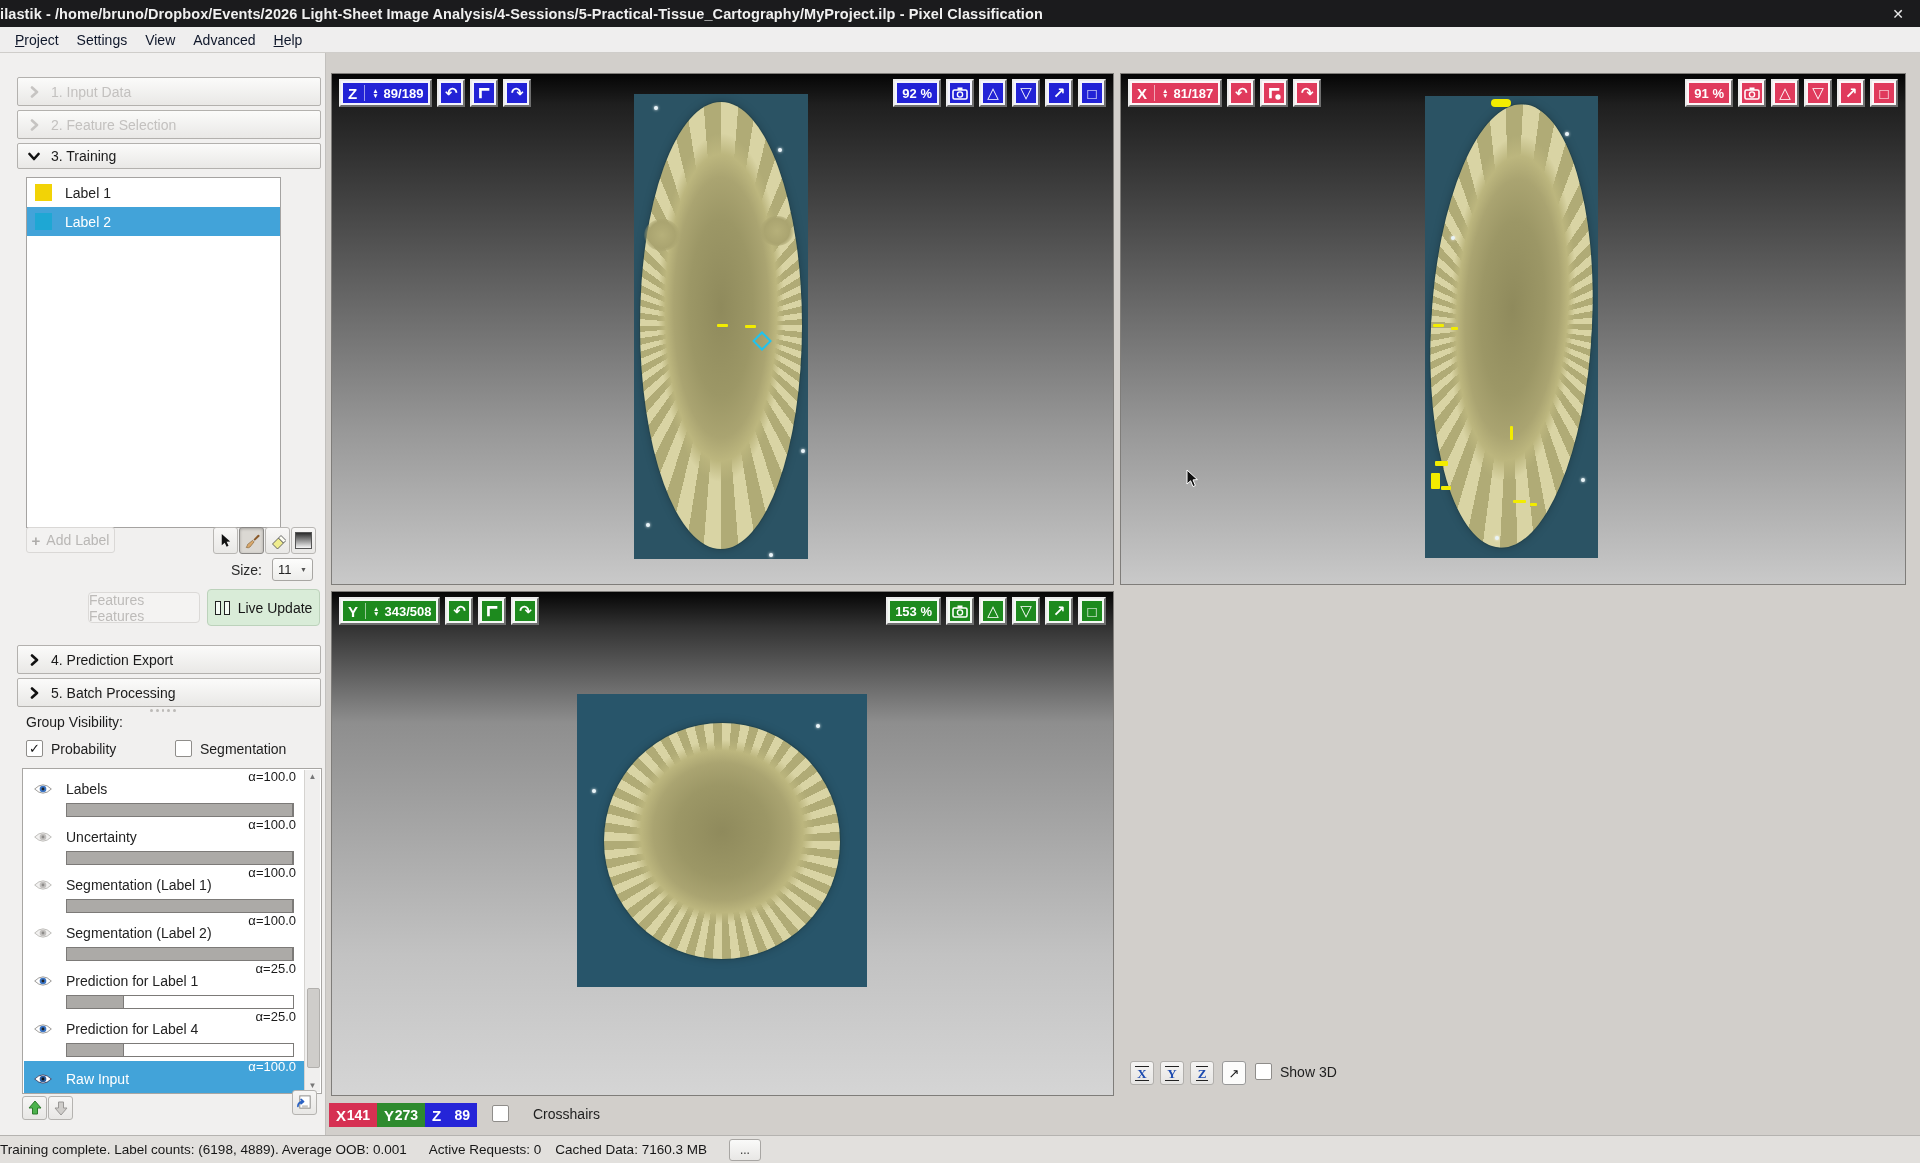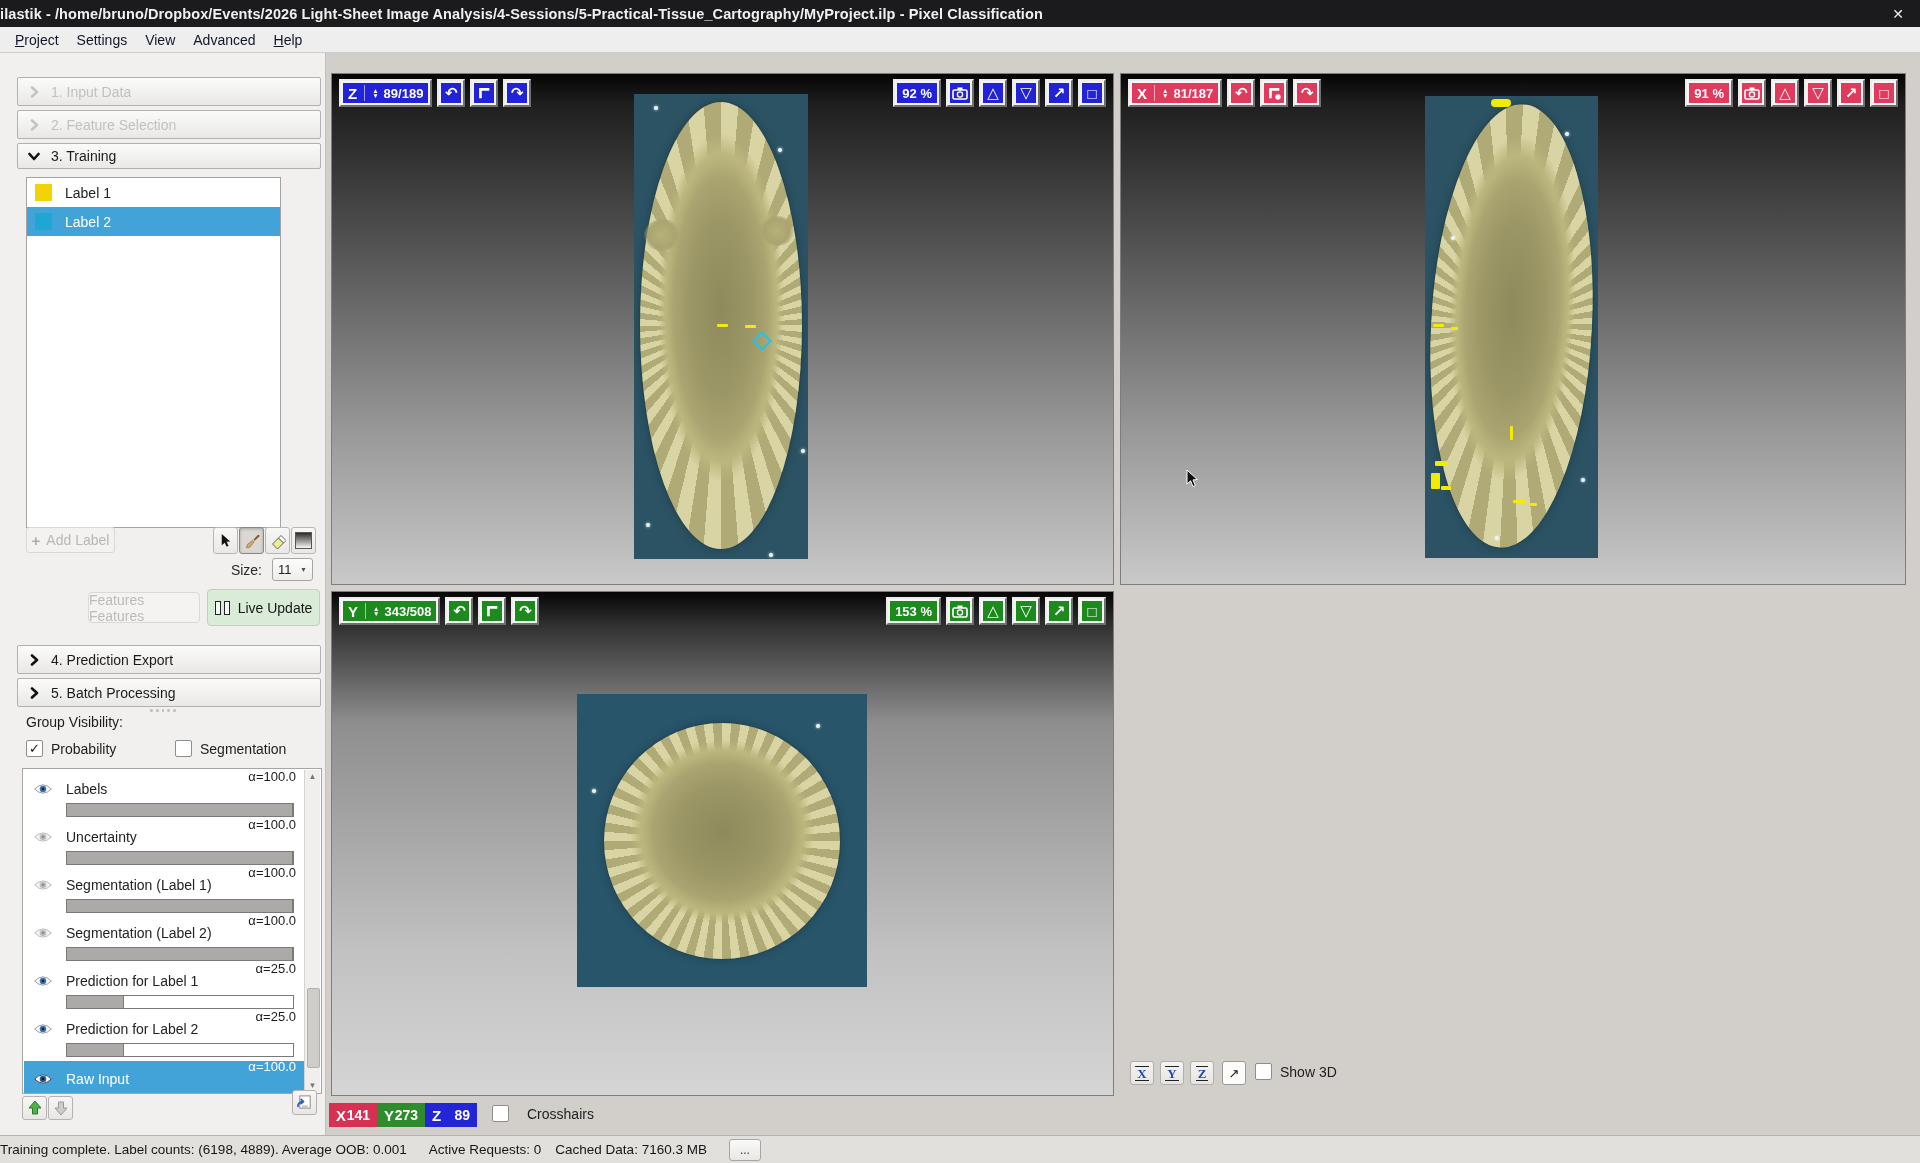"Prediction for Label 2" span.lname { text: 2 -> 4 }
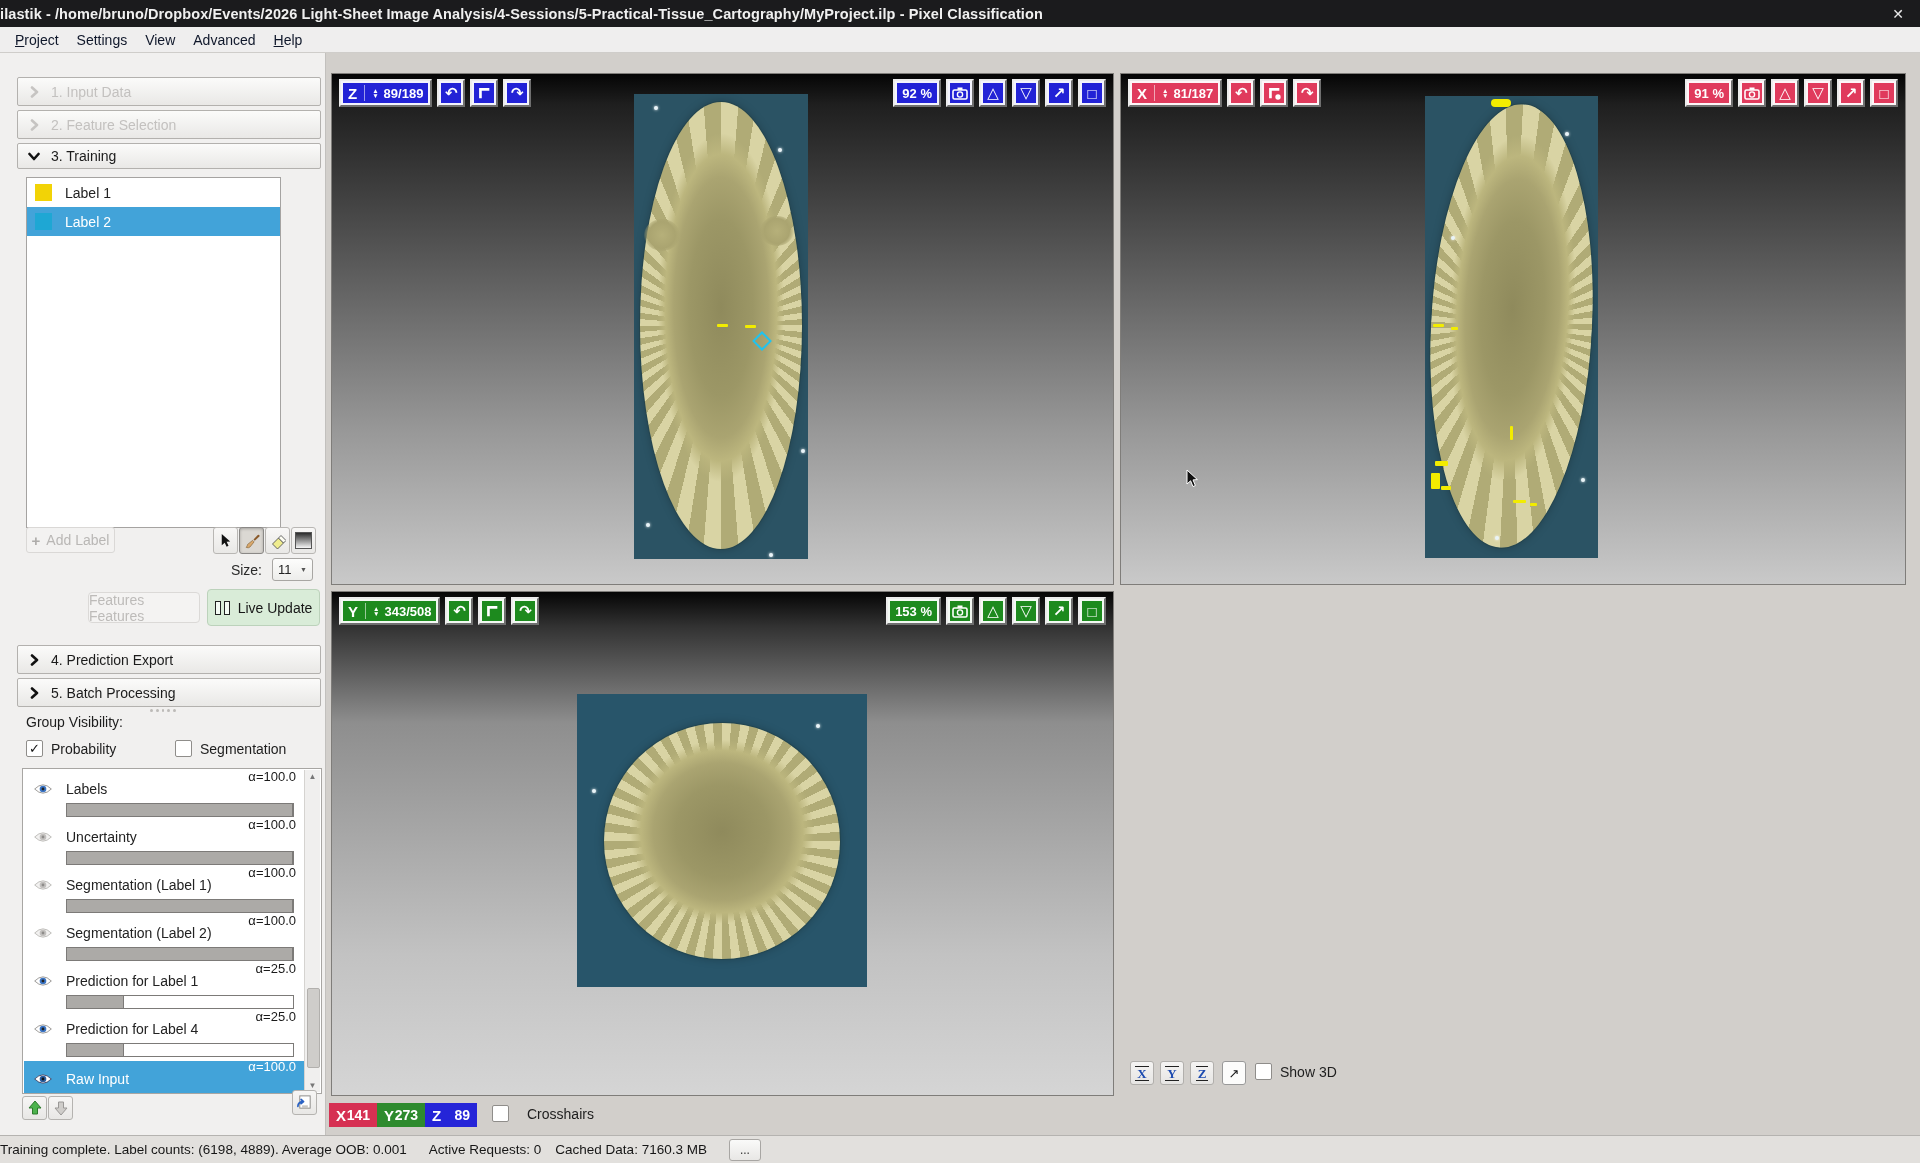"Crosshairs" .crosshairs { gap: 18px -> 24px }
